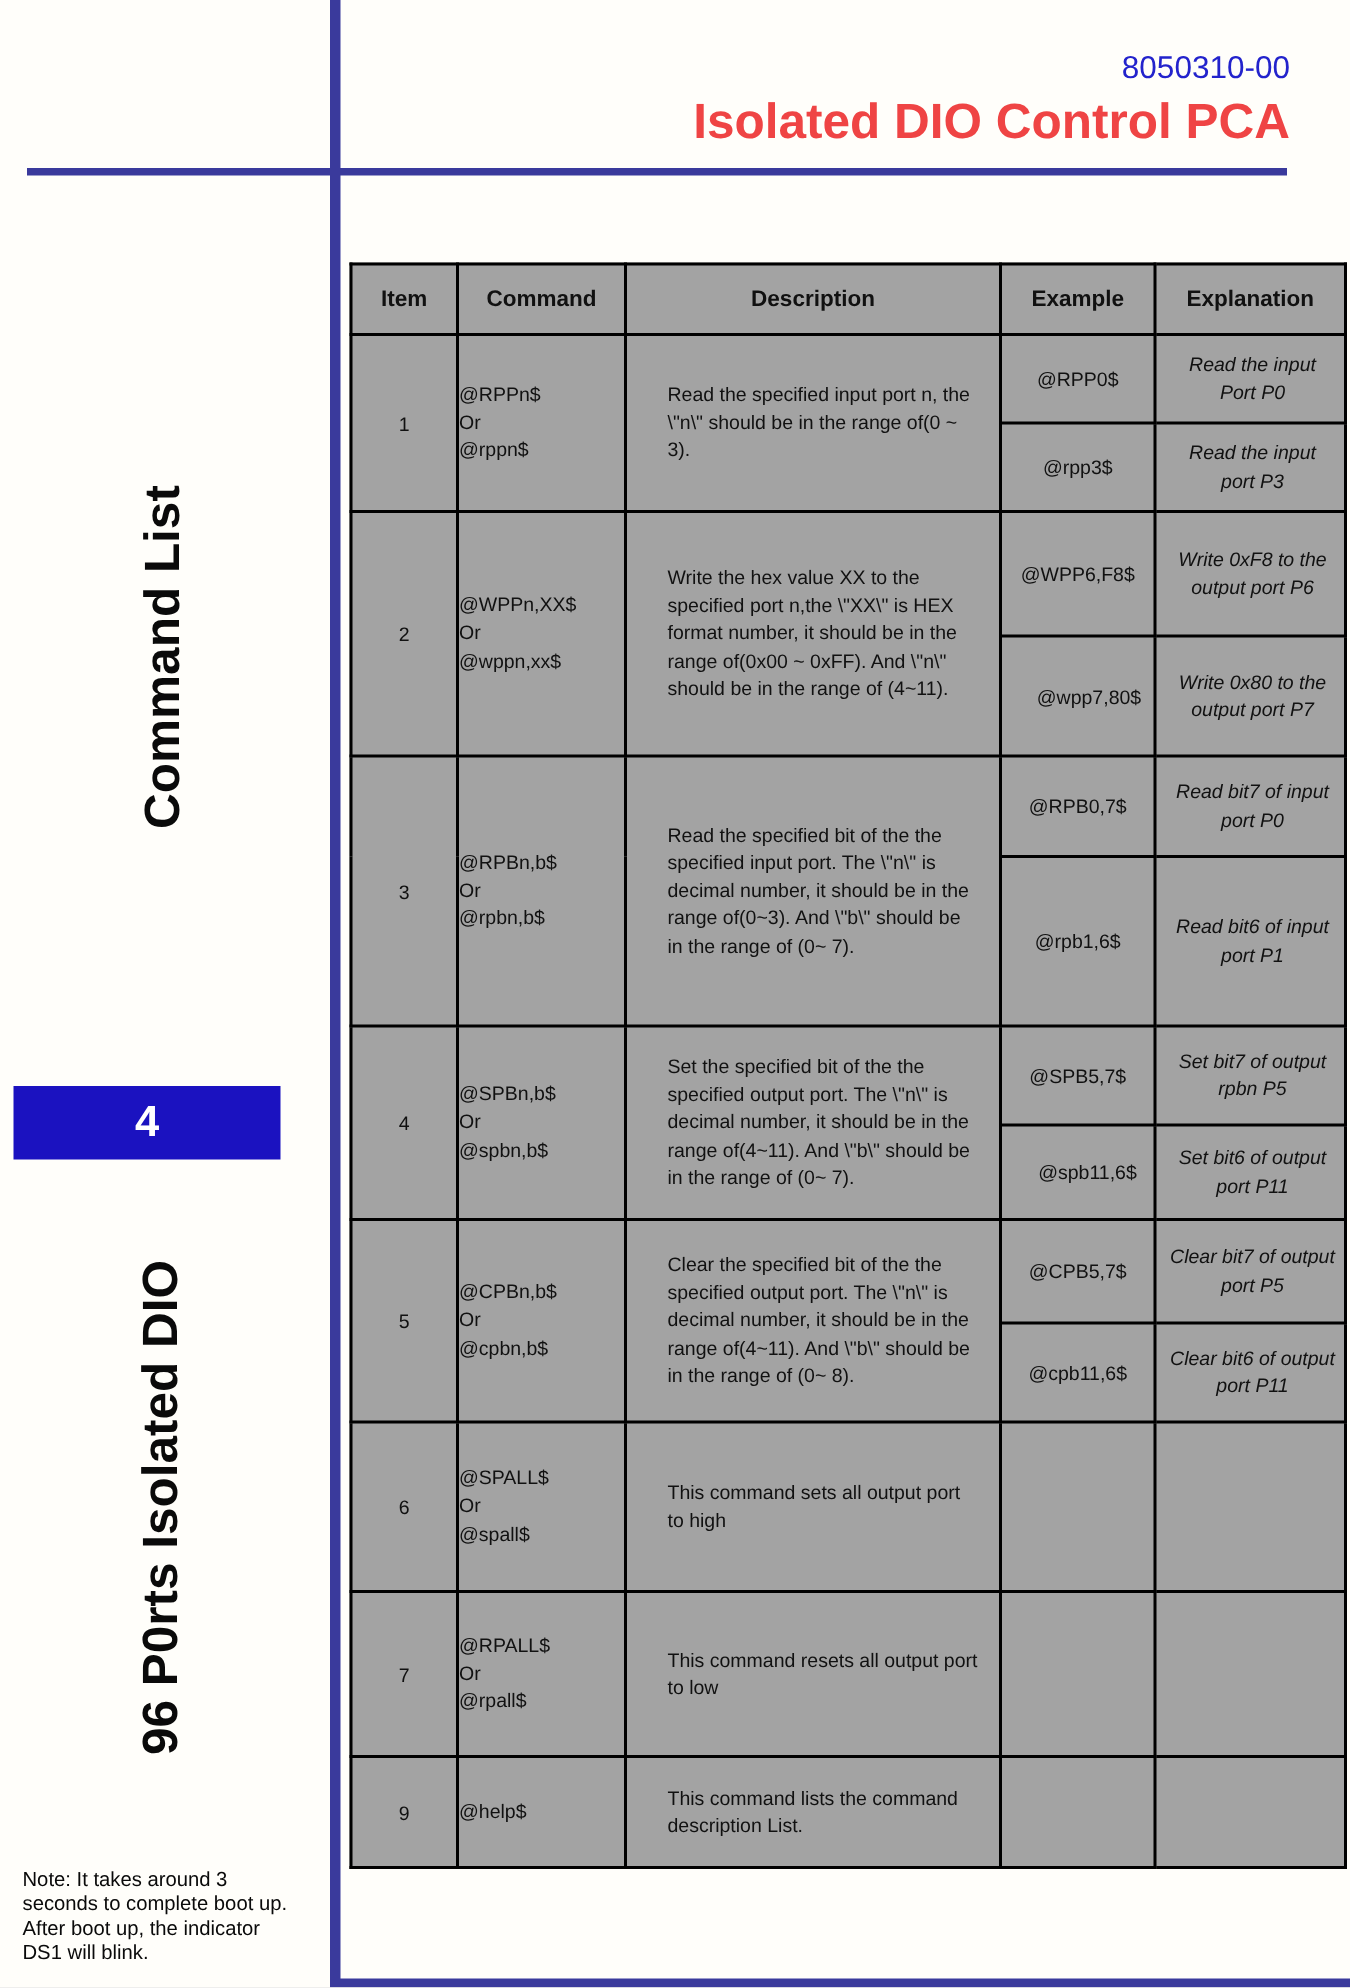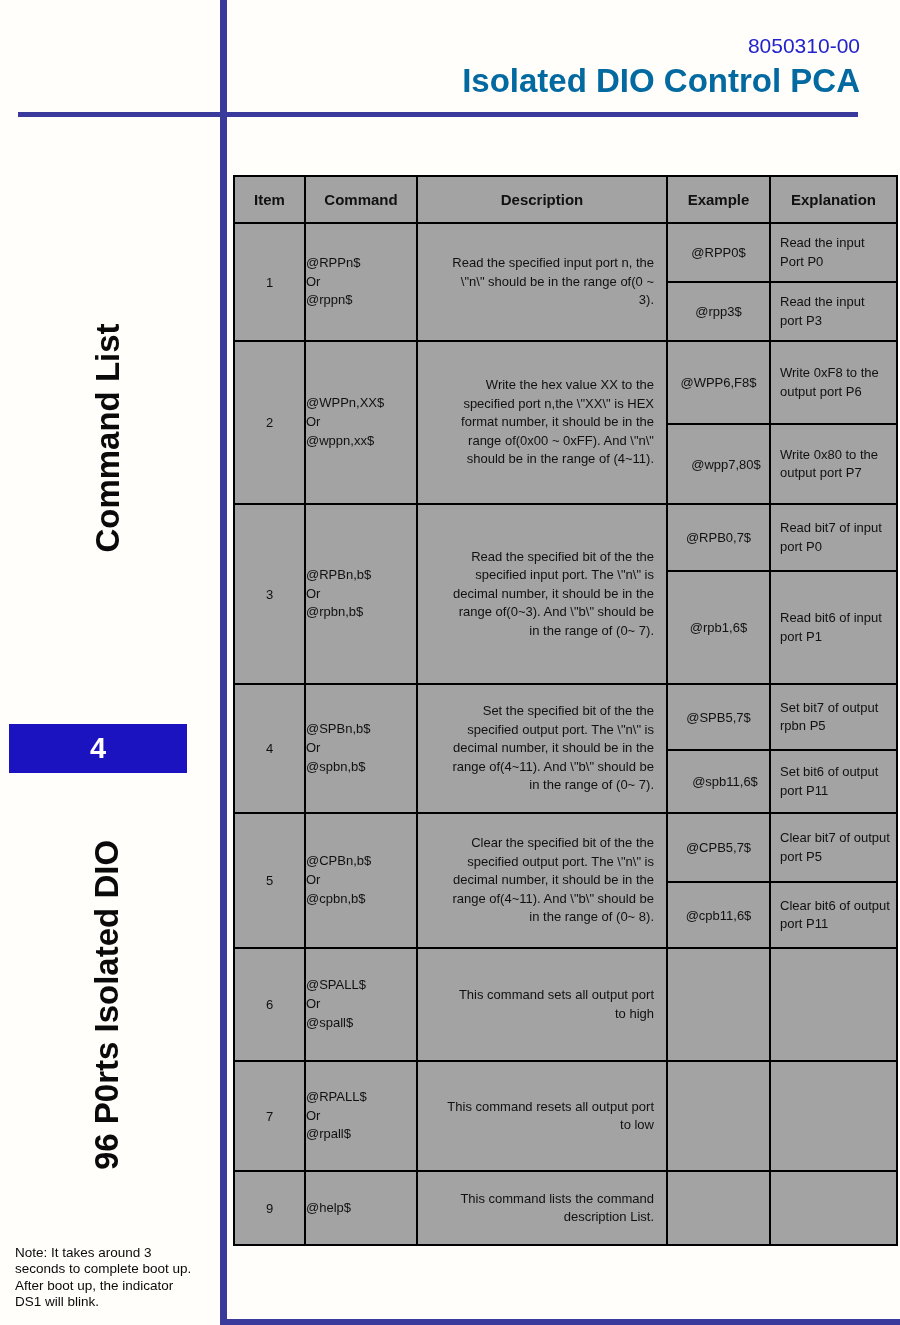"Isolated DIO Control PCA" .page-title { color: #0369a1 -> #ef4444 }
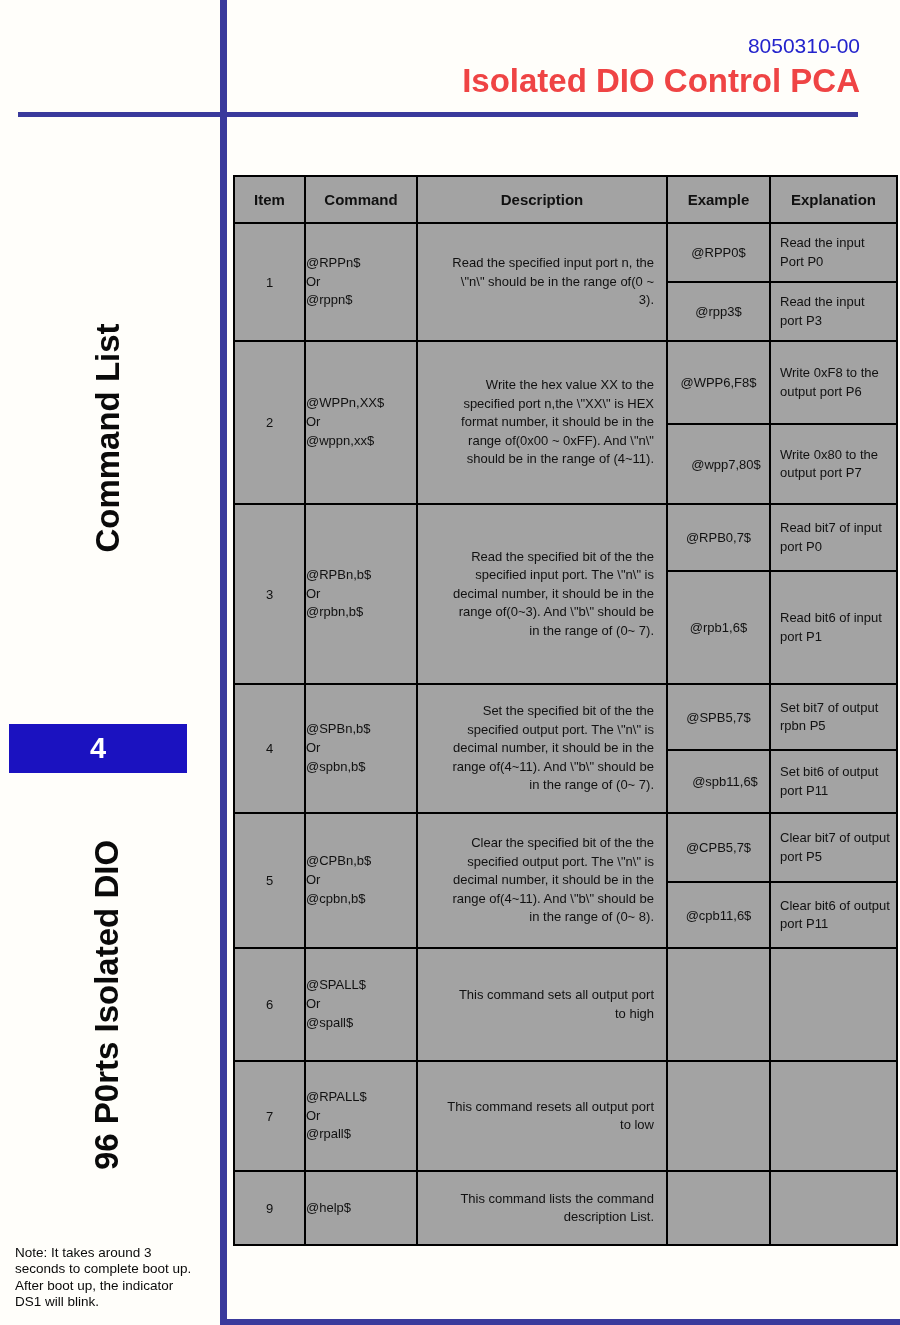"Read the input Port P0" td.c-expl { font-style: none -> italic; text-align: left -> center }
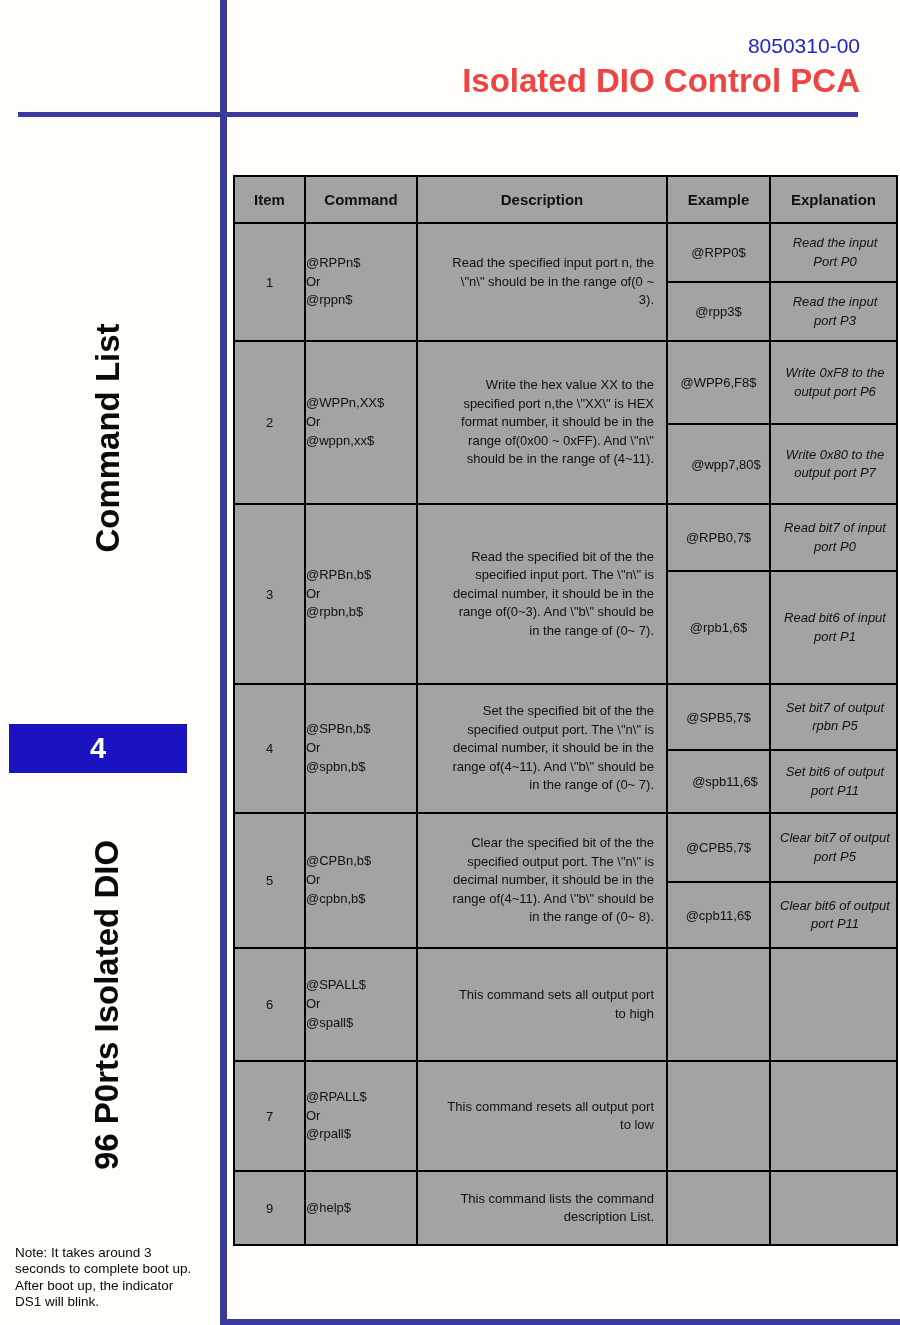"Read the specified input port" td.c-desc { text-align: right -> left }
